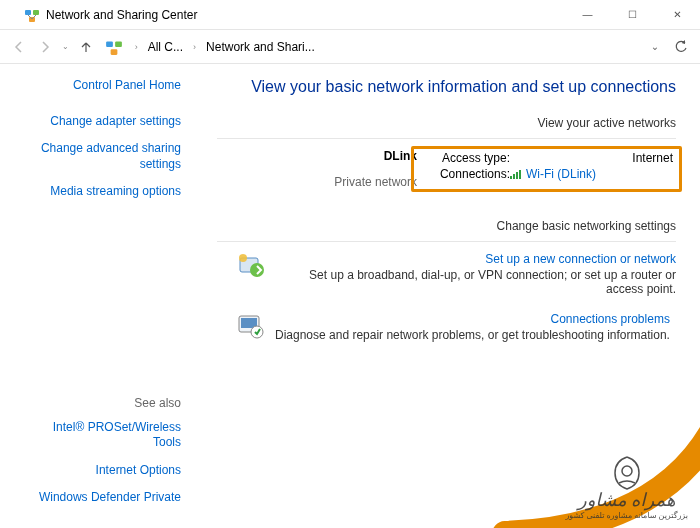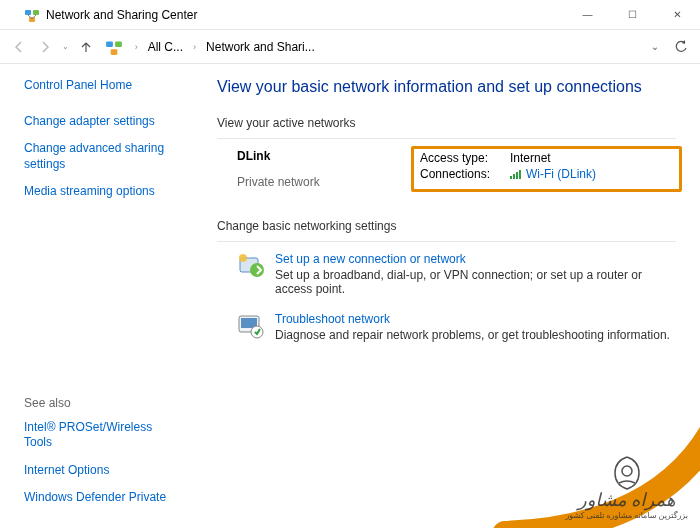"Control Panel Home" .content { text-align: none -> right }
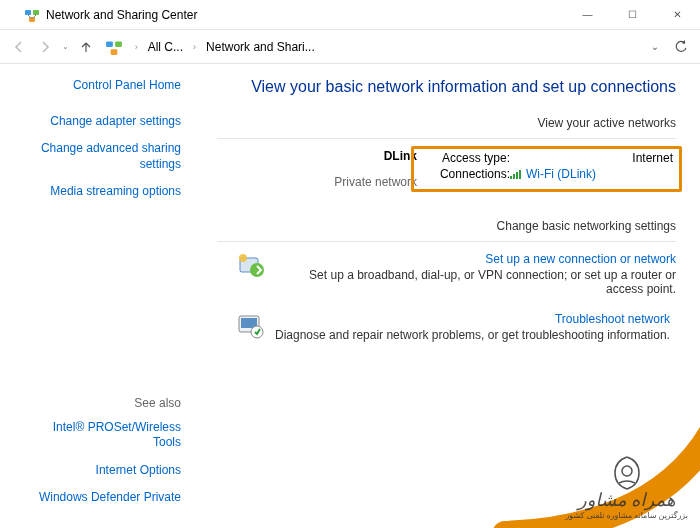"Troubleshoot network" div.opt-title { text: Troubleshoot network -> Connections problems }
